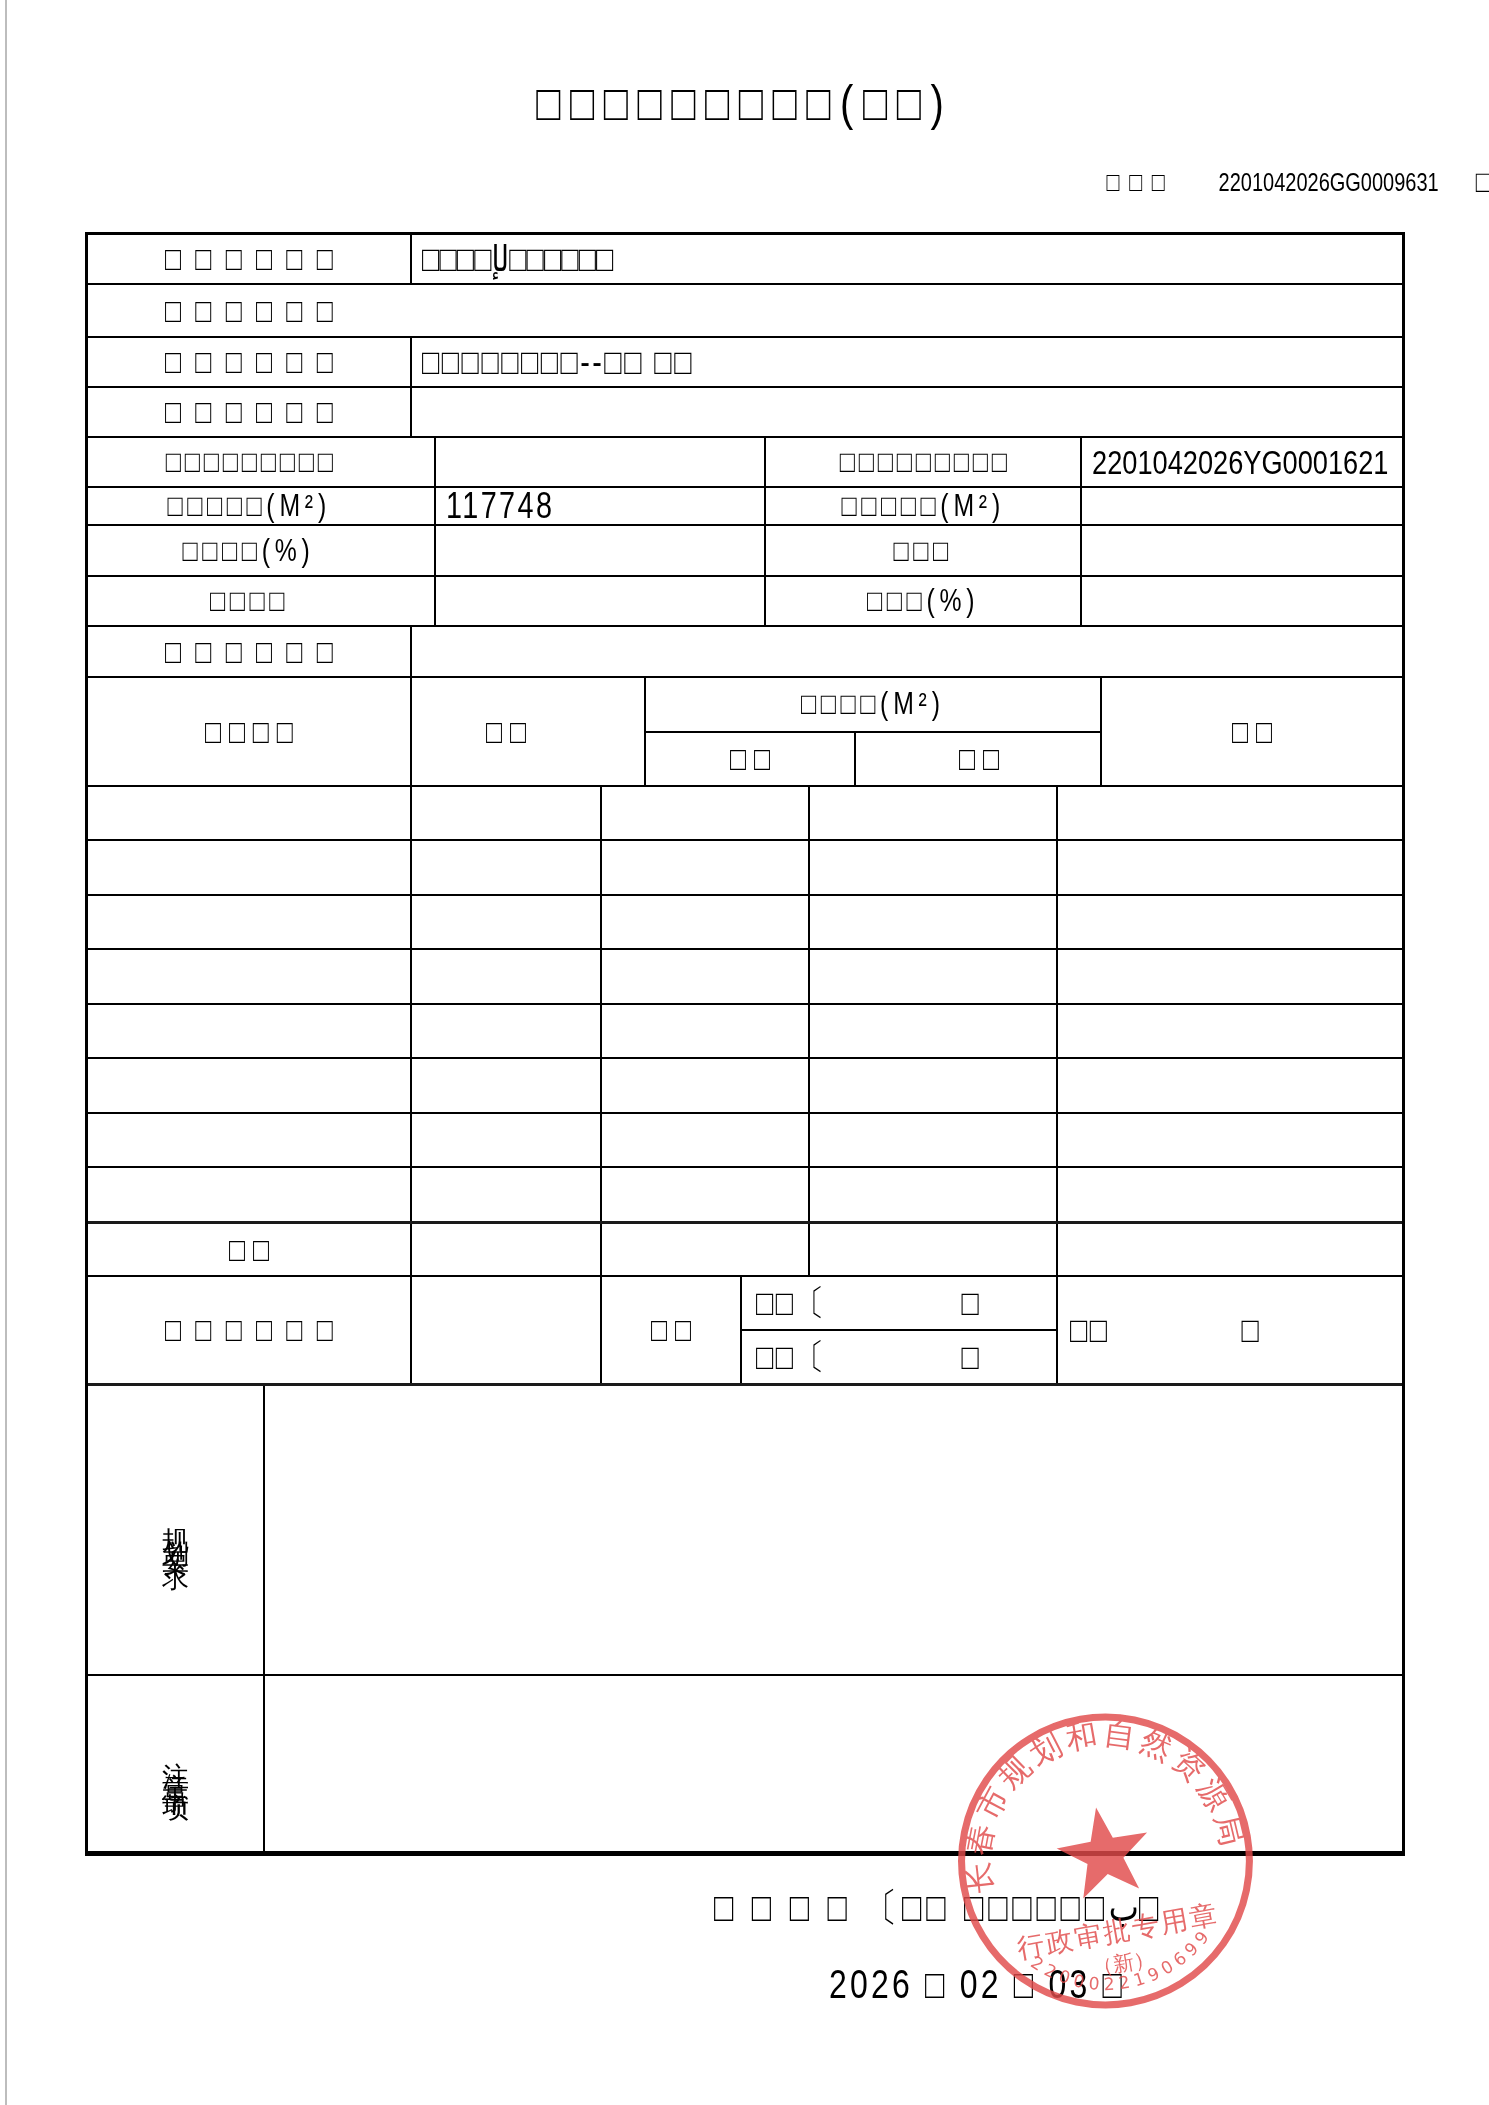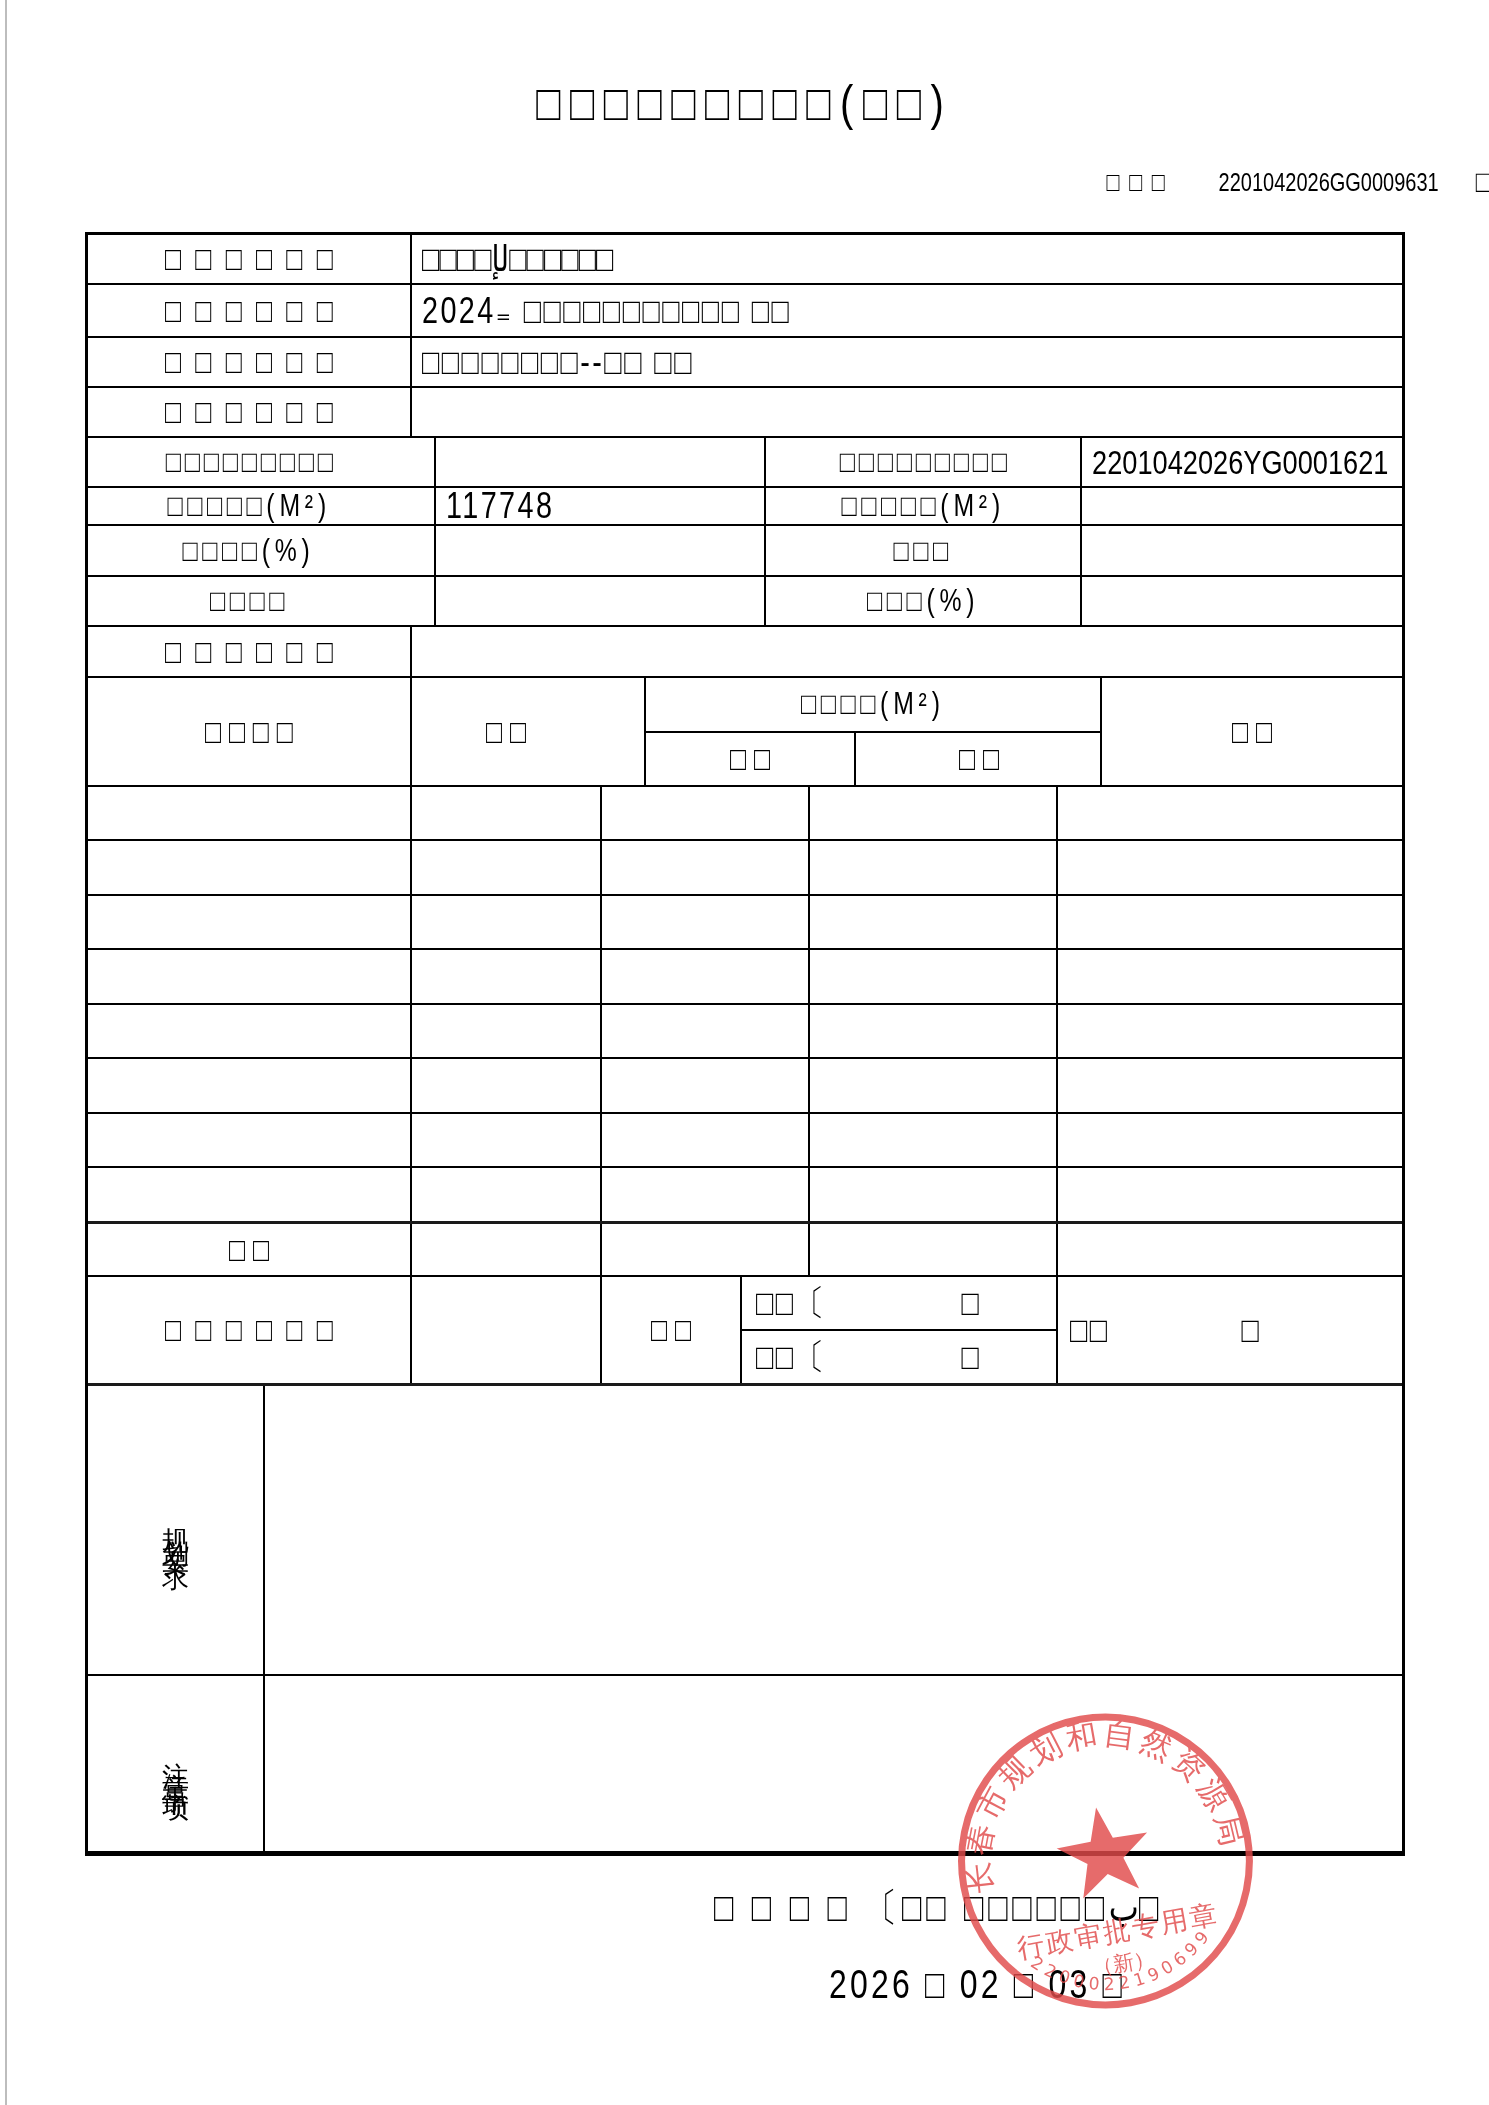"2024₌ □□□□□□□□□□□ □□" div.c { html: <div> <span>2024₌ □□□□□□□□□□□ □□</span> </div> -> none }
